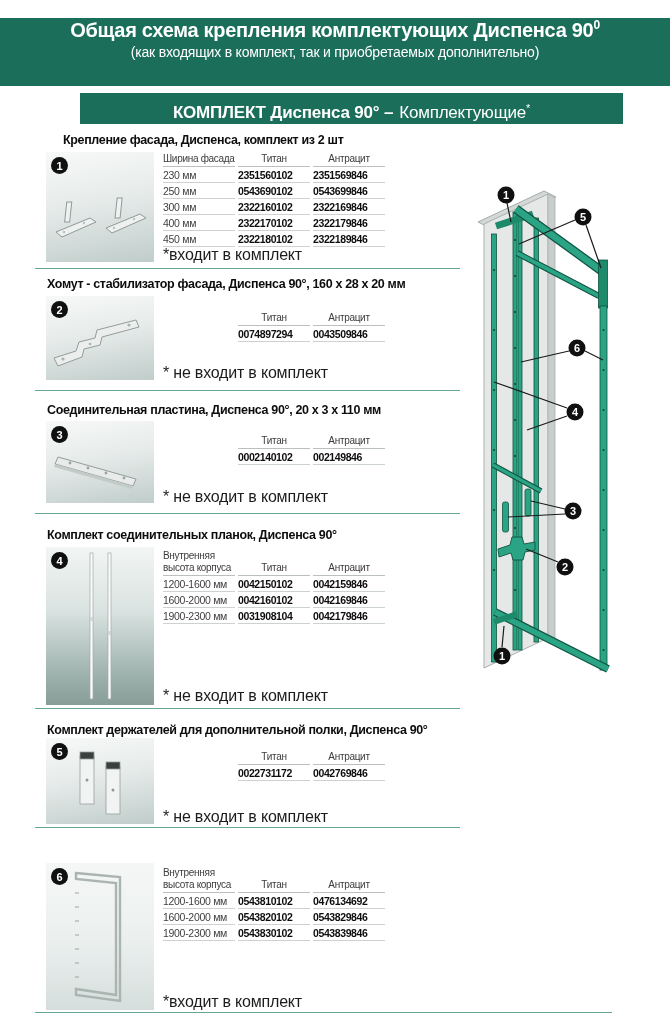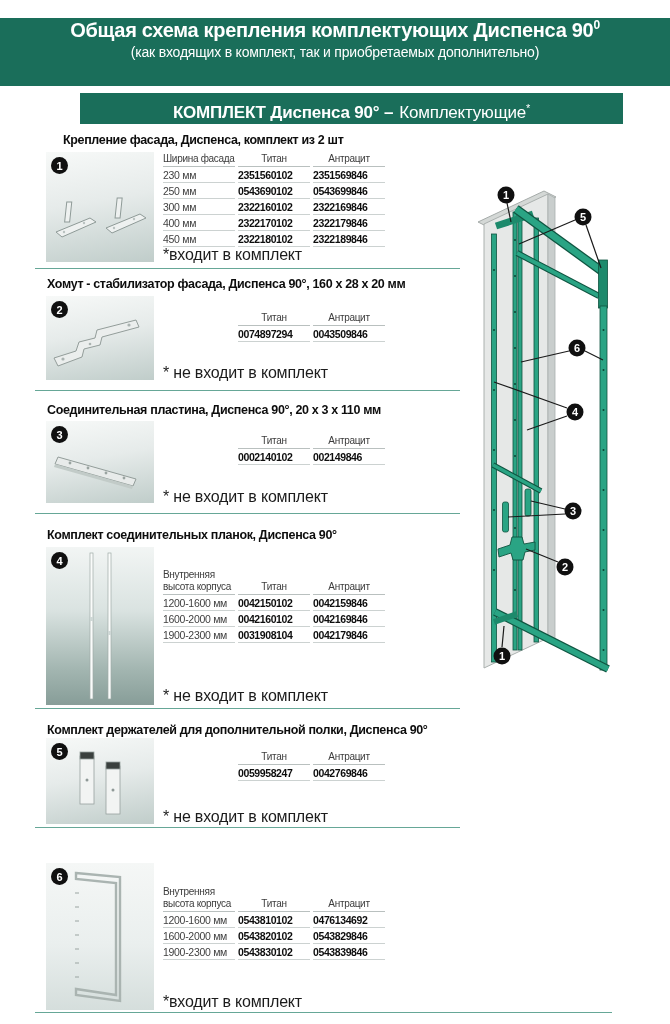"Внутренняя высота корпуса" .th.wrap { margin-top: 19px -> none }
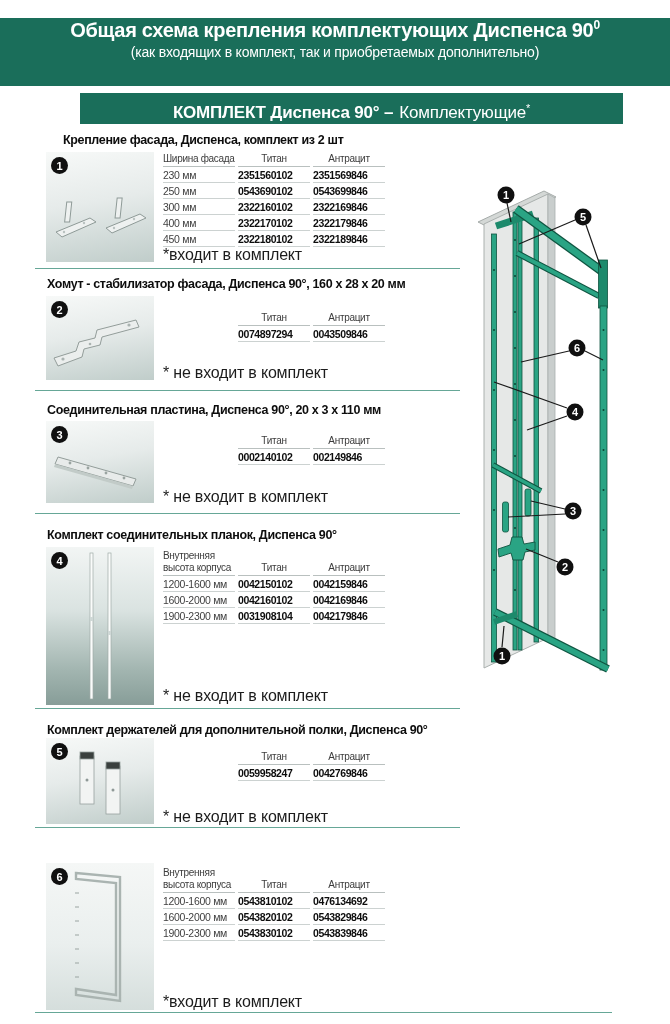"0059958247" div.td { text: 0059958247 -> 0022731172 }
